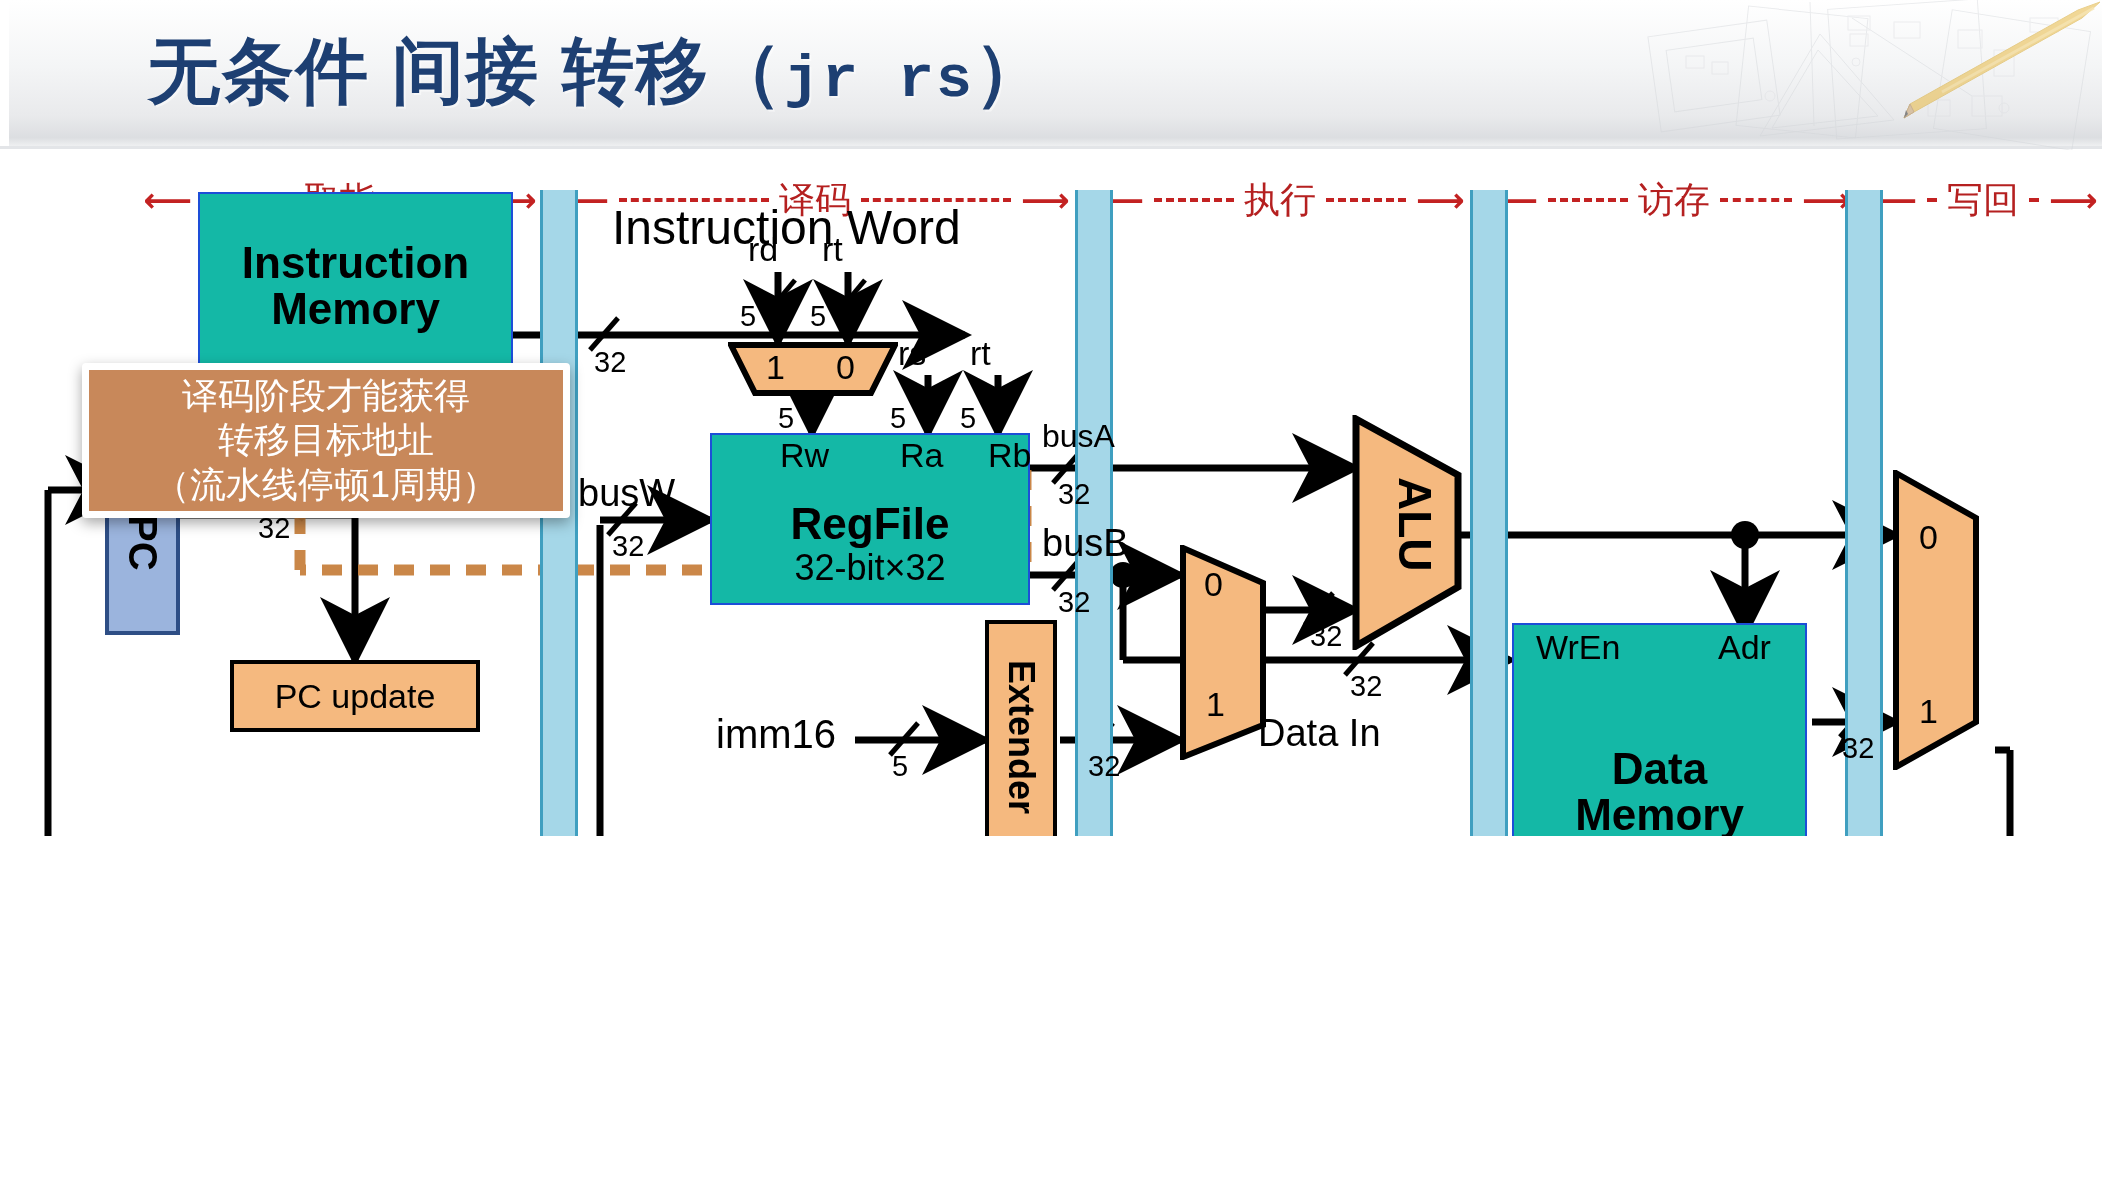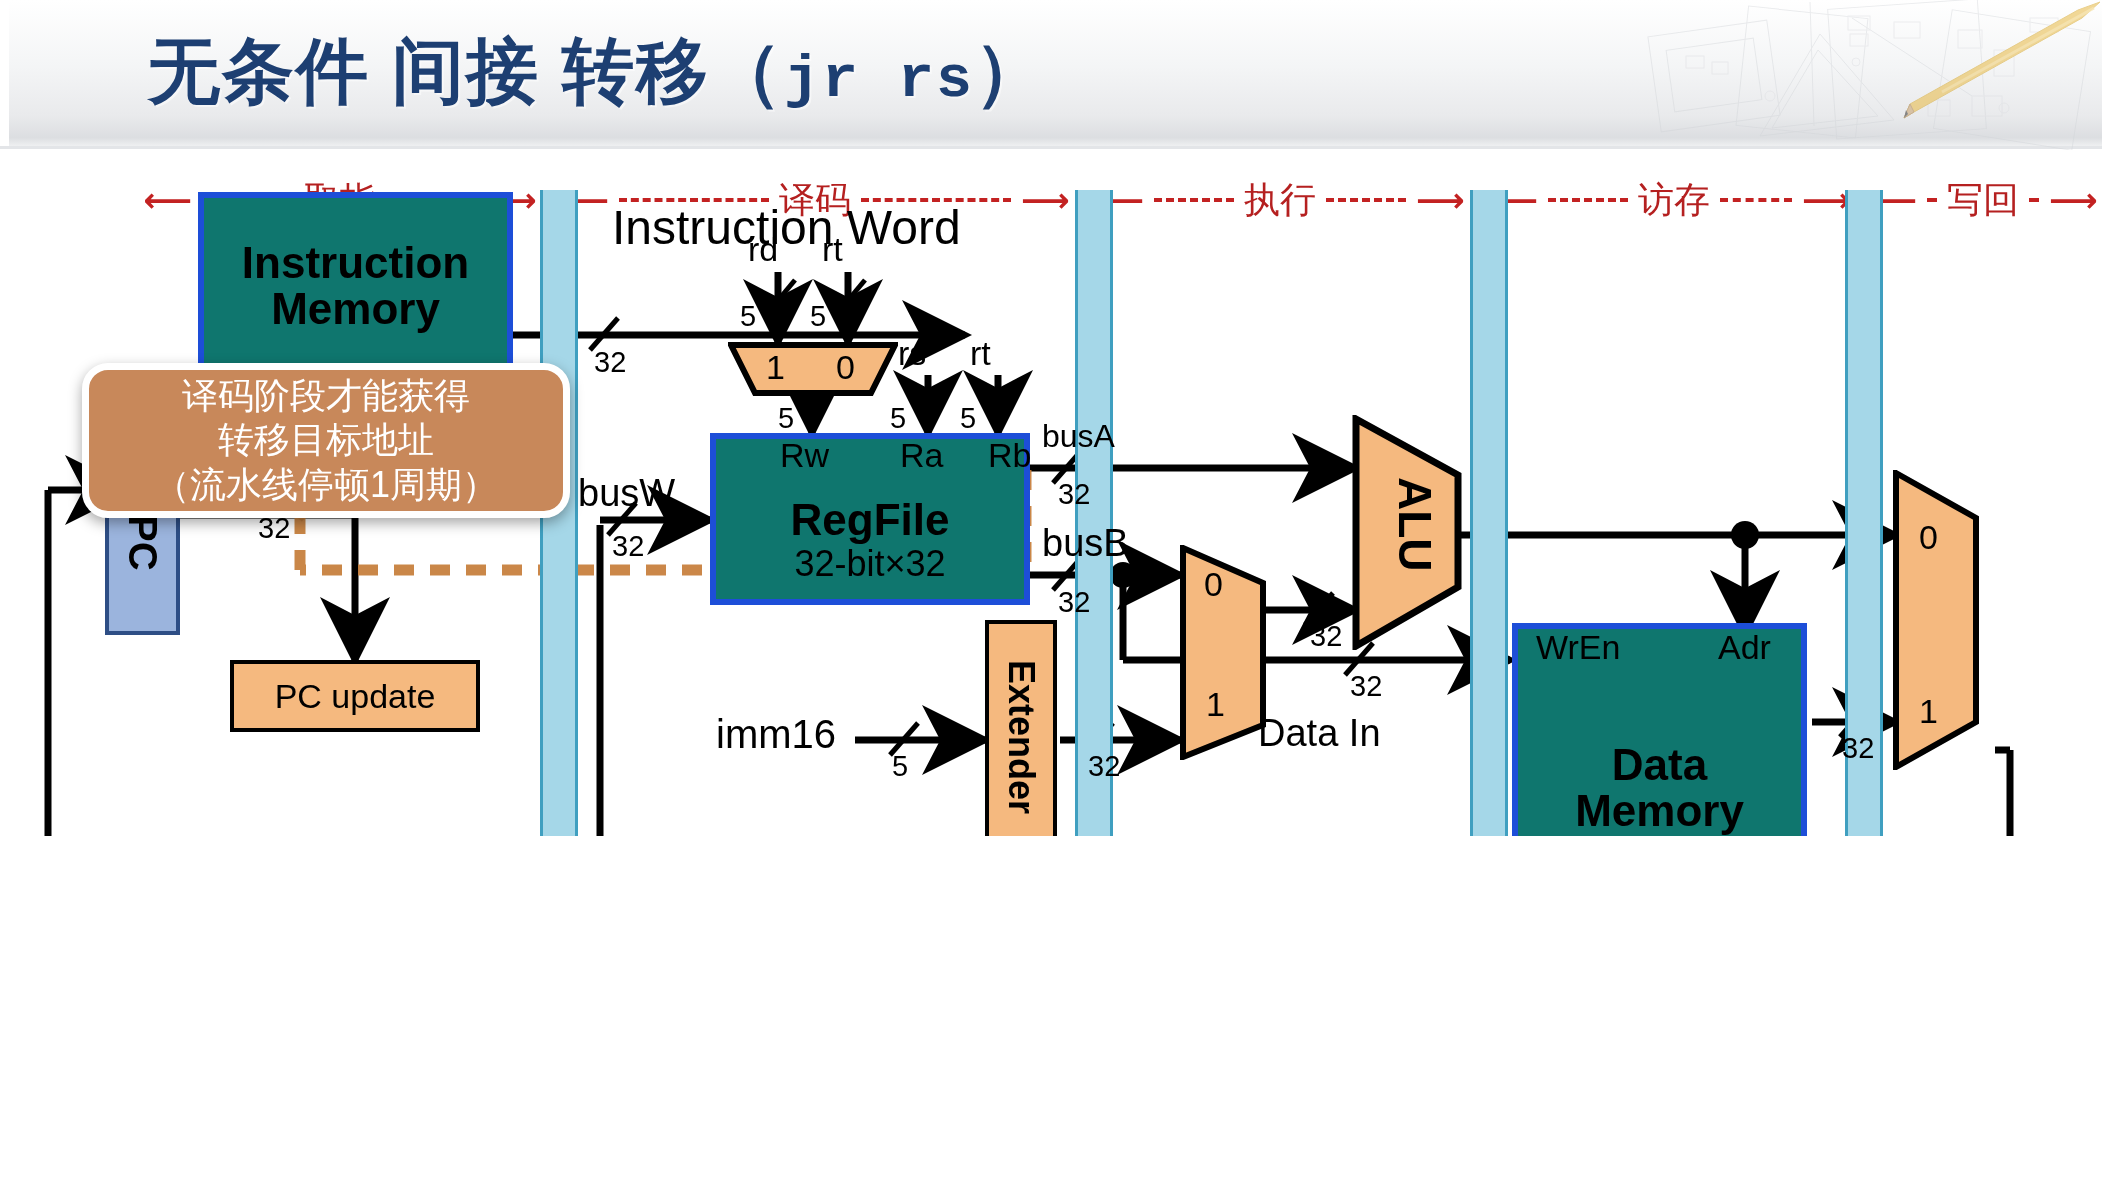"Instruction" .blk { background: #0f766e -> #14b8a6; border: 6px solid #1d4ed8 -> 2px solid #1d4ed8 }
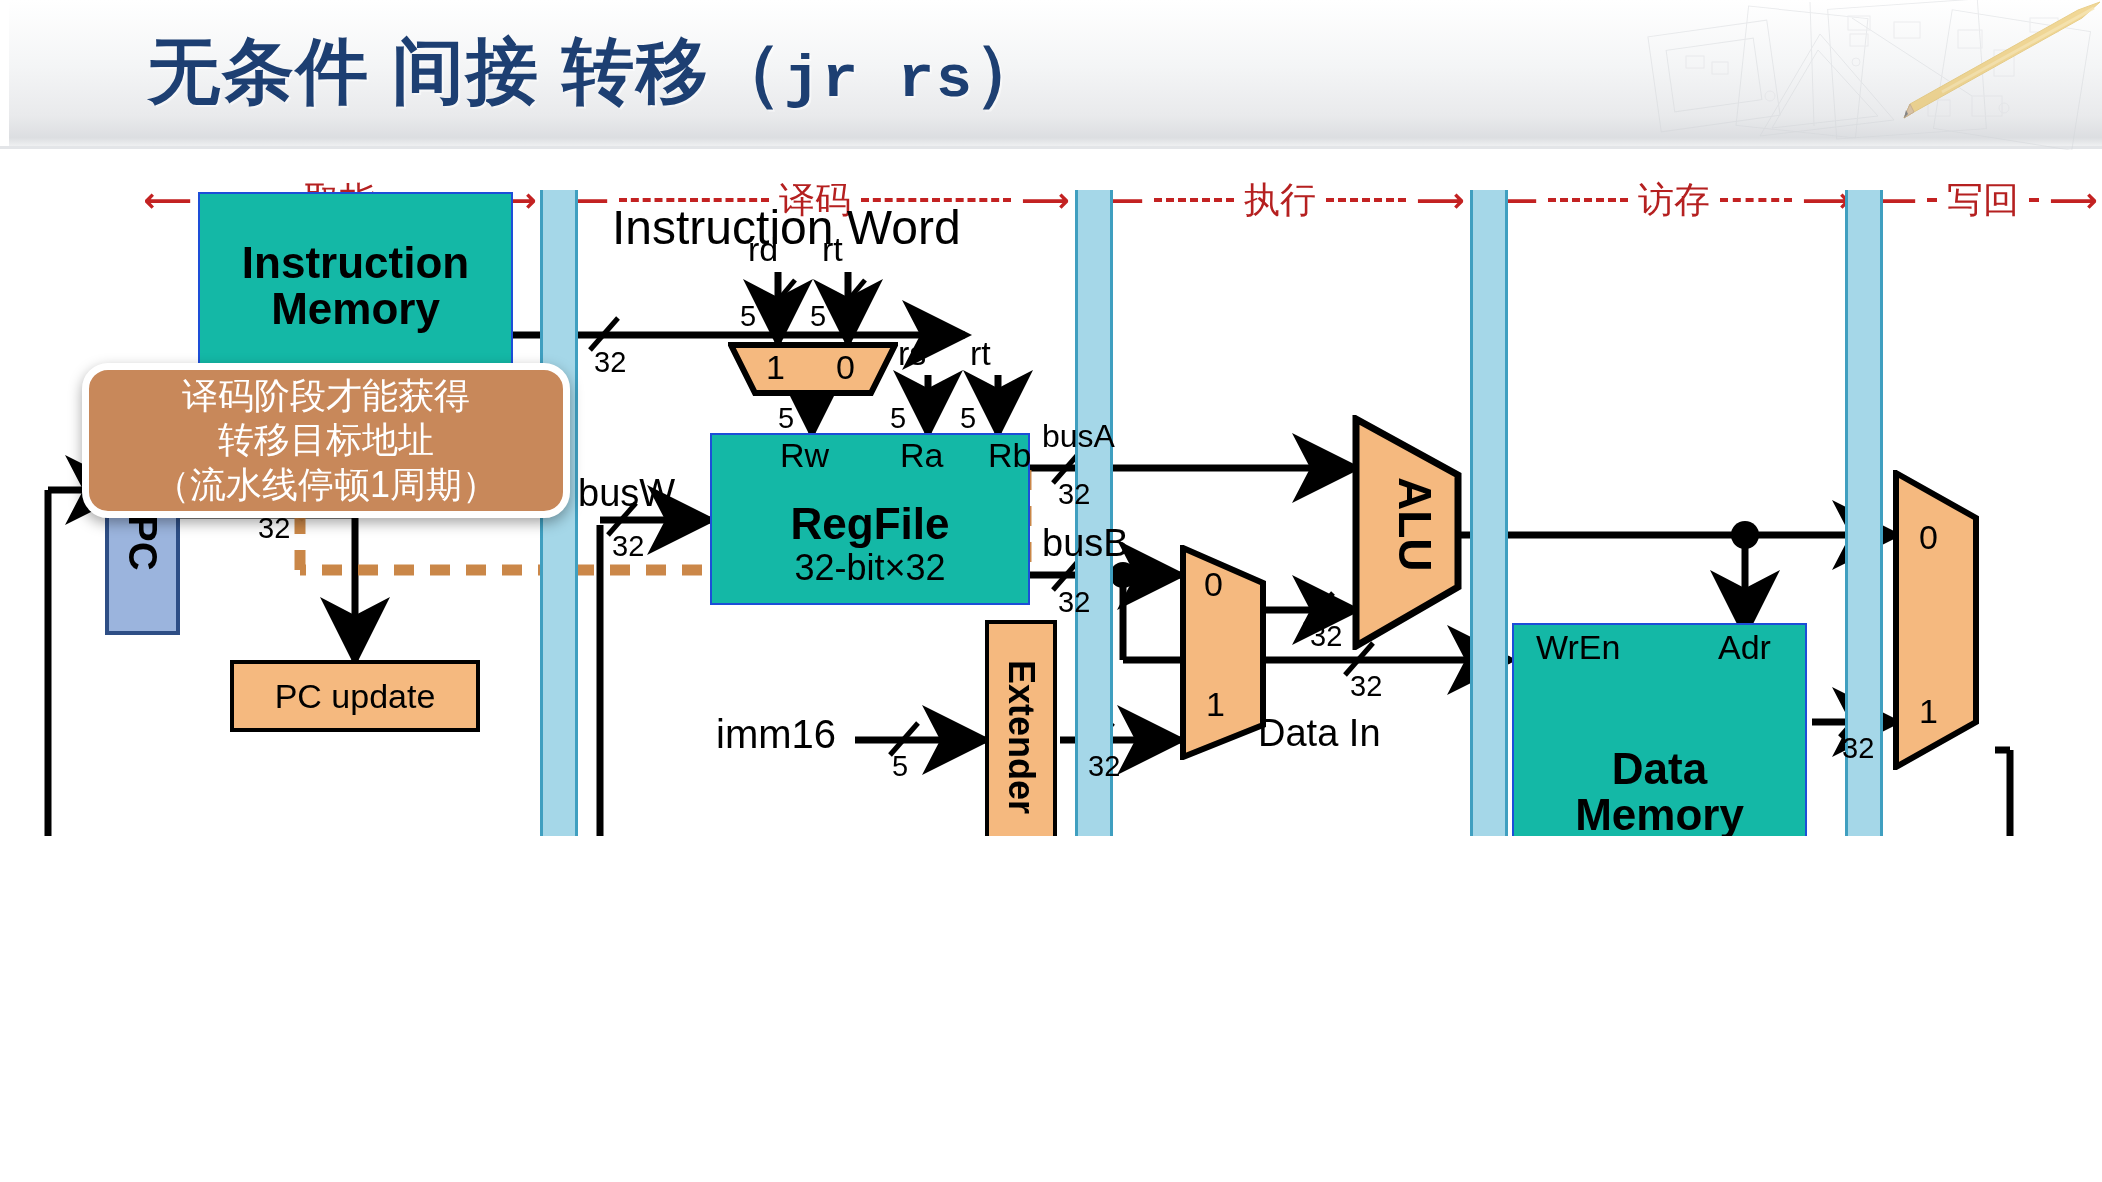"译码阶段才能获得" .callout { border-radius: 26px -> 4px }
